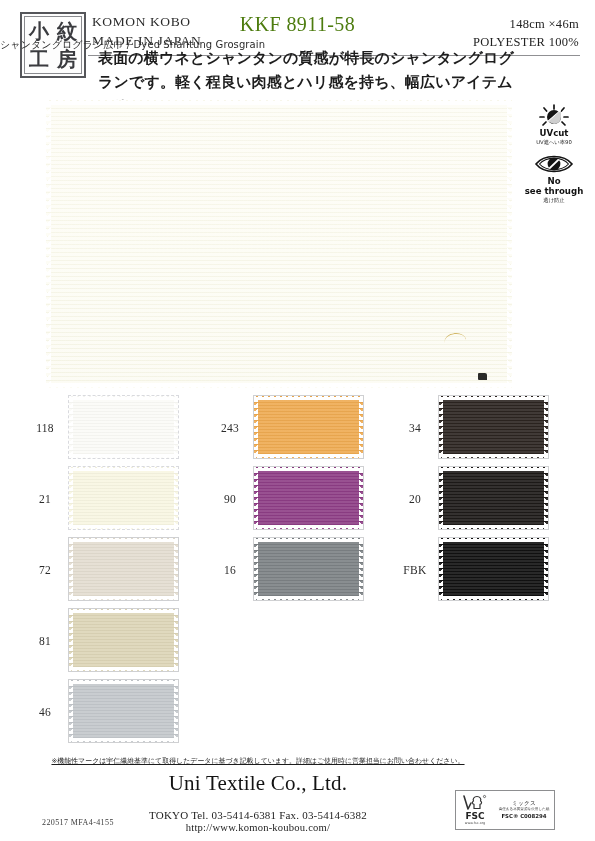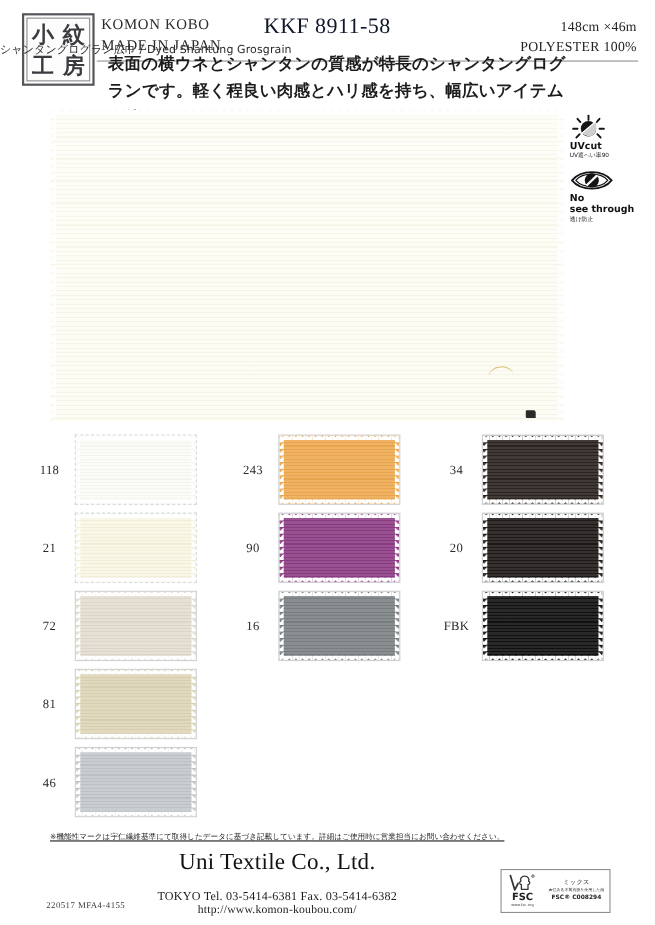"KKF 8911-58" #product-code { color: #0f172a -> #4d7c0f }
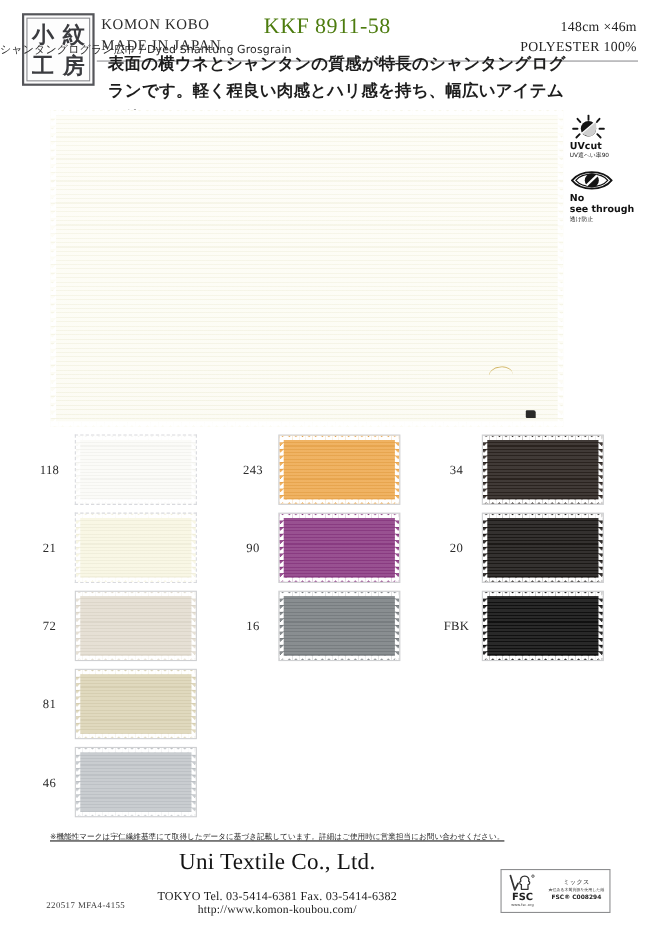"UVcut" .func-icon { text-align: left -> center }
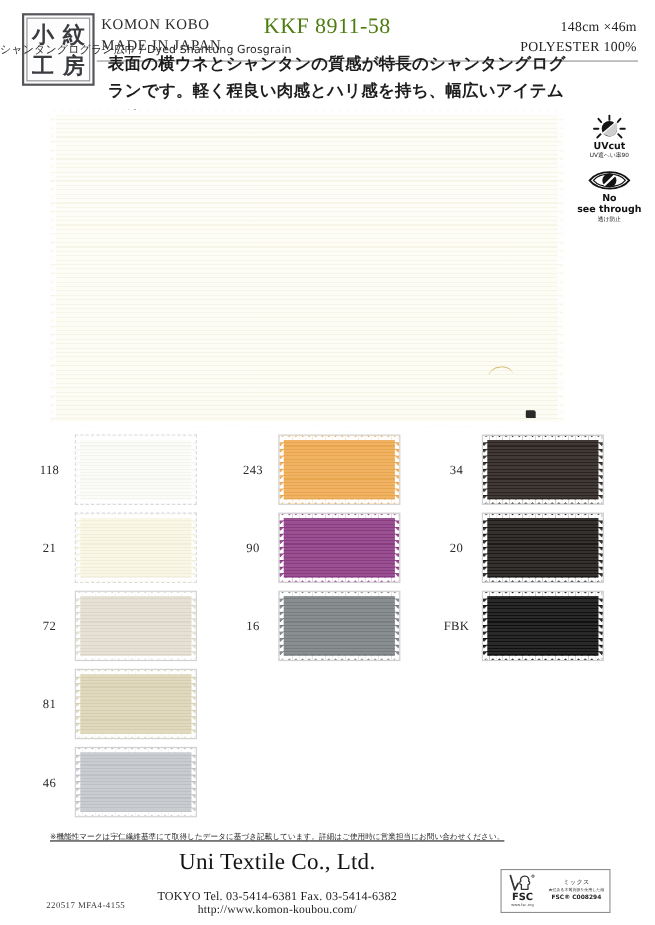"※機能性マークは宇仁繊維基準にて取得したデータに基づき記載しています。詳細はご使" #footer { padding-left: none -> 12px }
